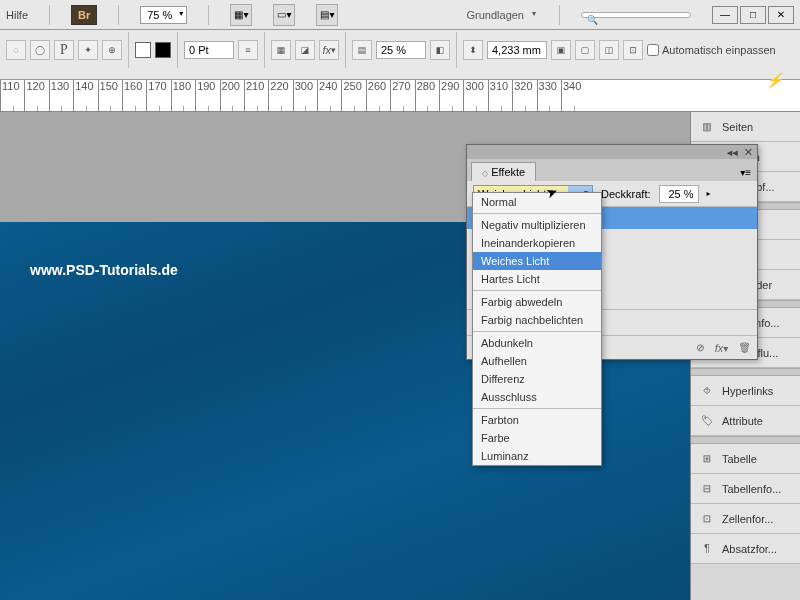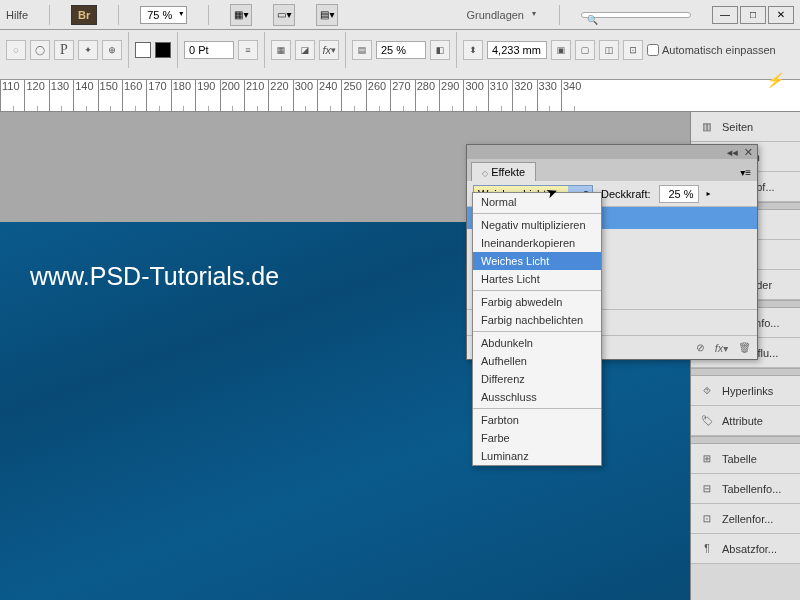"www.PSD-Tutorials.de" .doc-url { font-size: 25px -> 14px; font-weight: normal -> bold }
